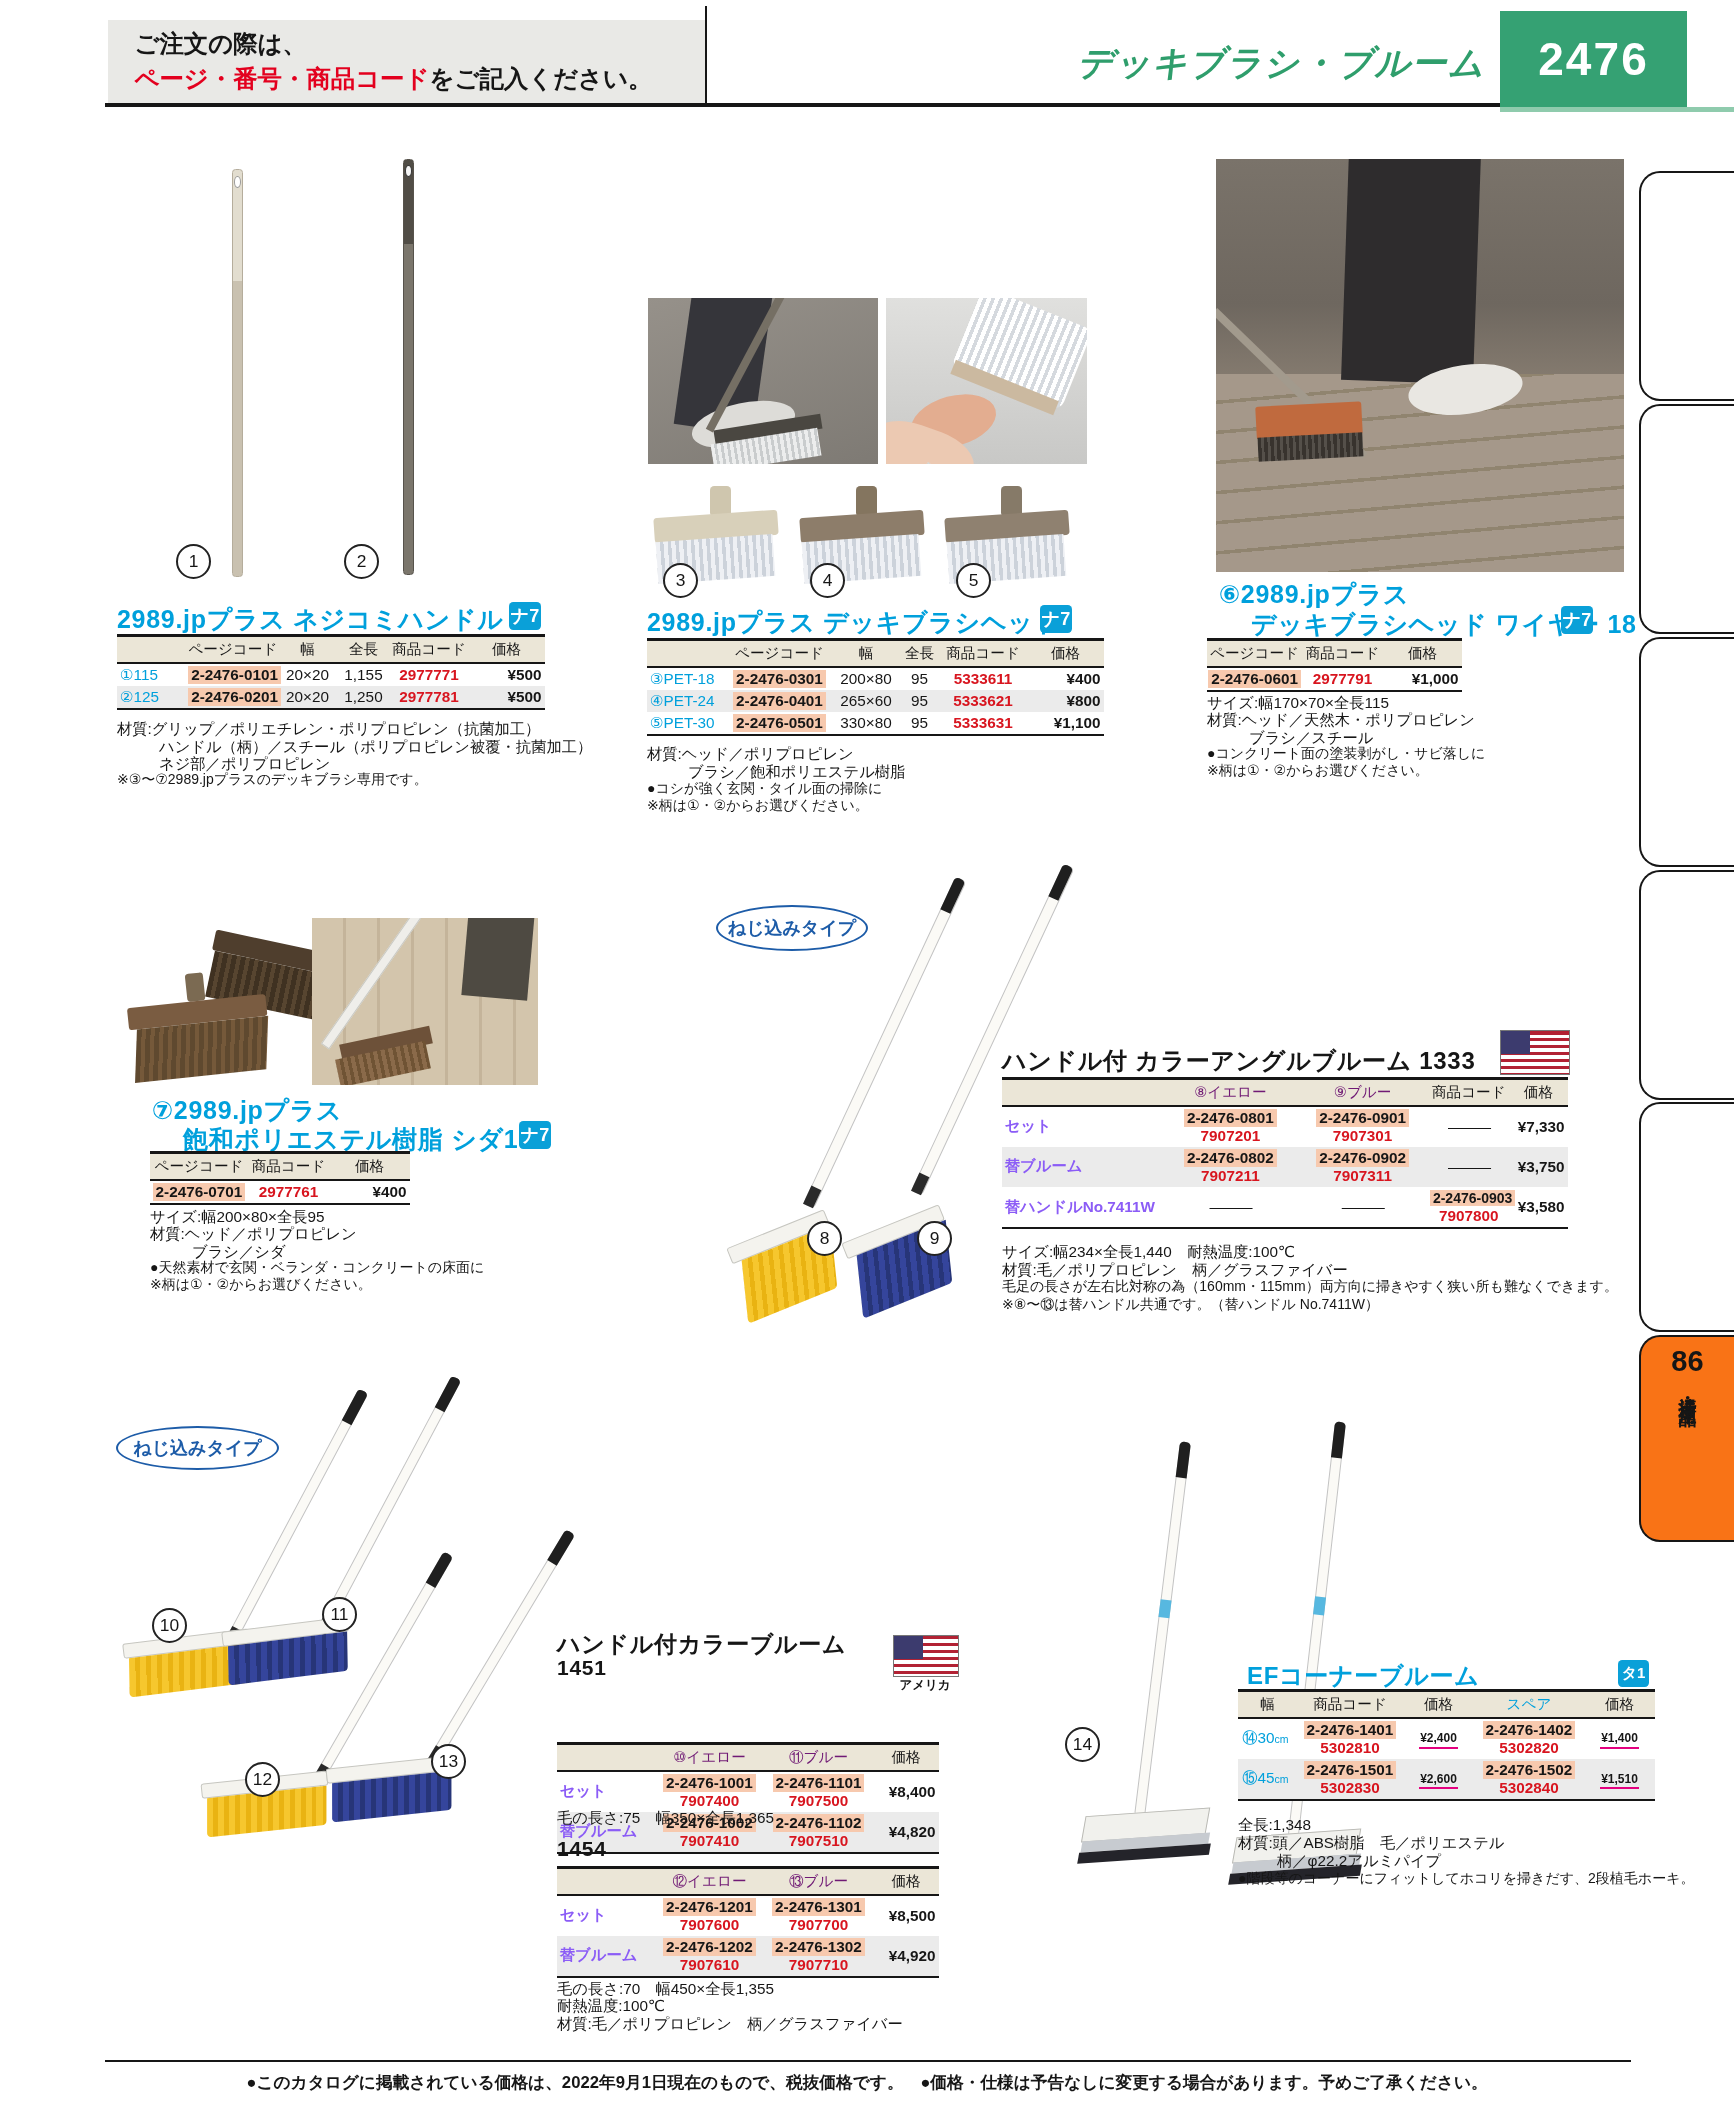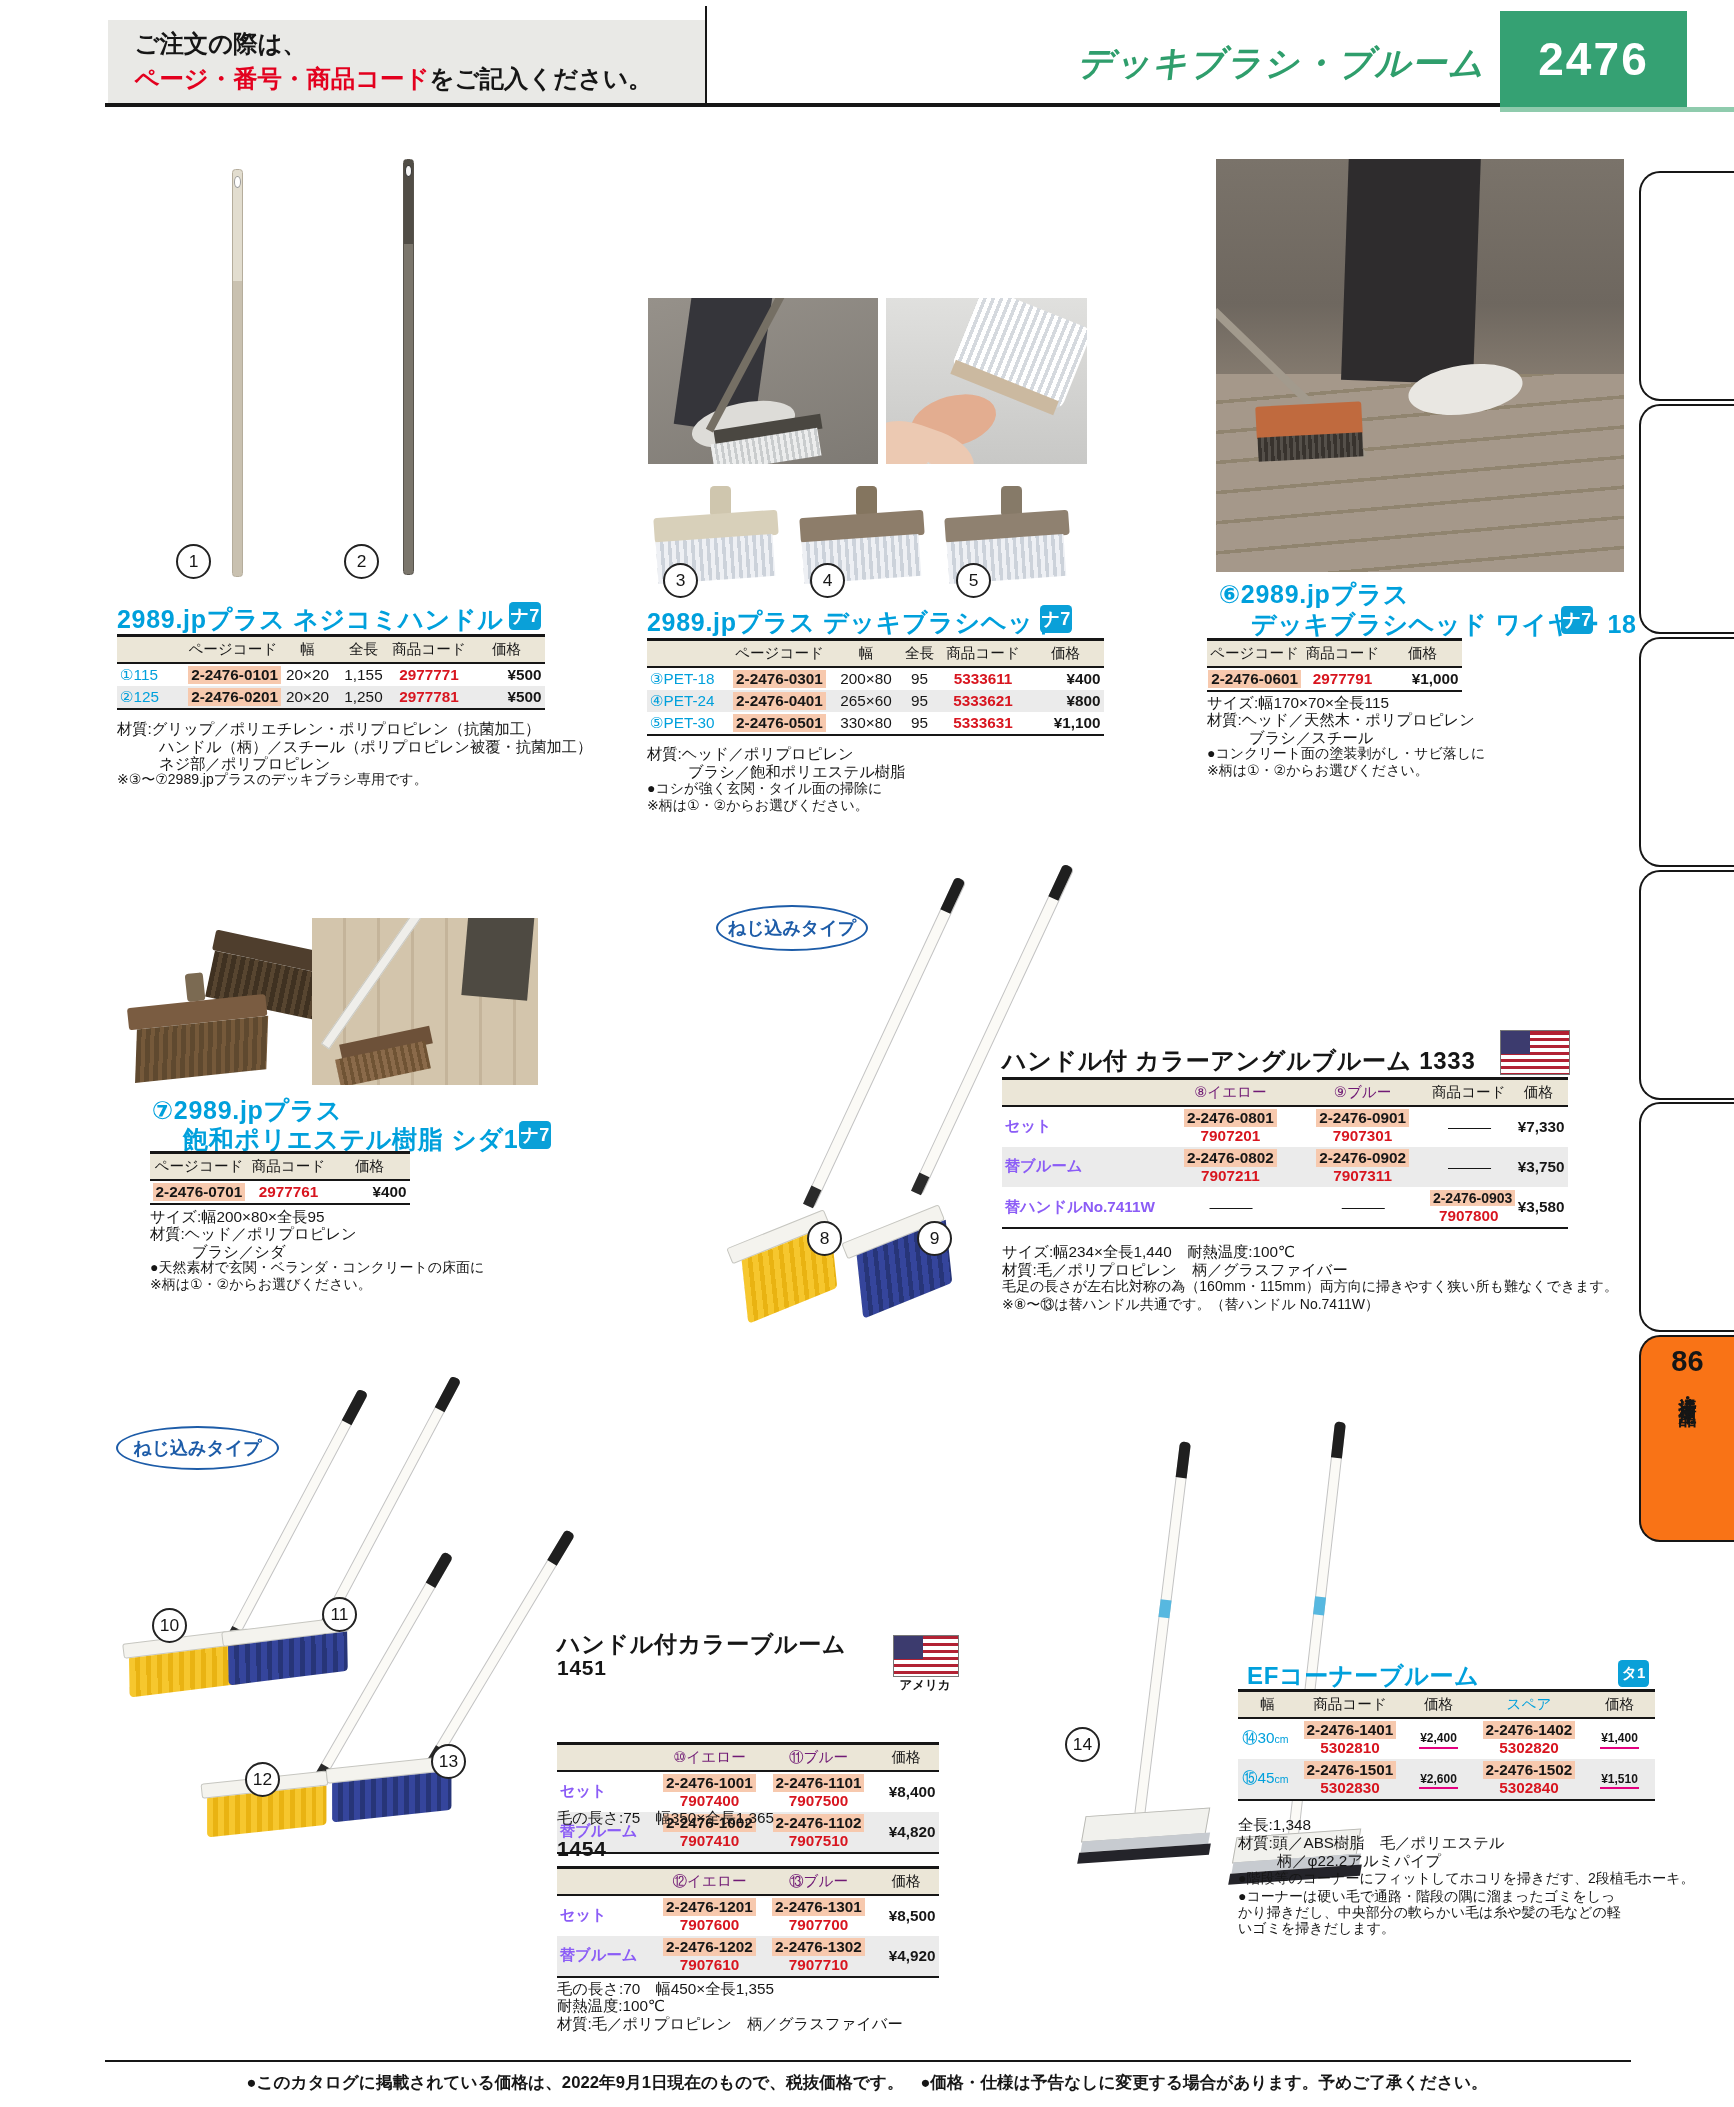"●コーナーは硬い毛で通路・階段の隅に溜まったゴミをしっかり掃きだし、中央部分の軟" div.note { html: <div>●コーナーは硬い毛で通路・階段の隅に溜まったゴミをしっかり掃きだし、中央部分の軟らかい毛は糸や髪の毛などの軽いゴミを掃きだします。</div> -> none }
